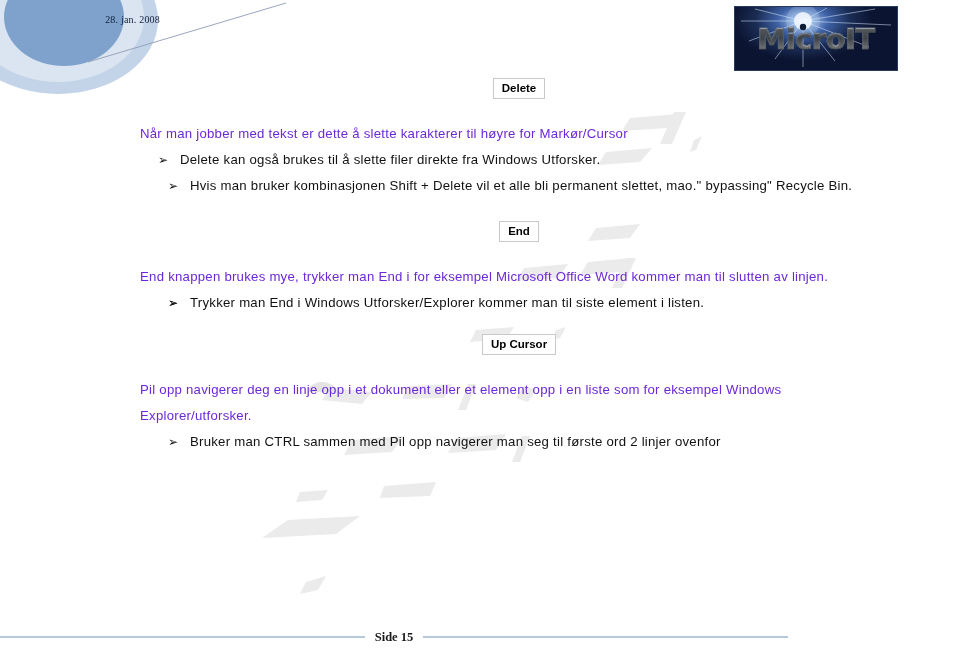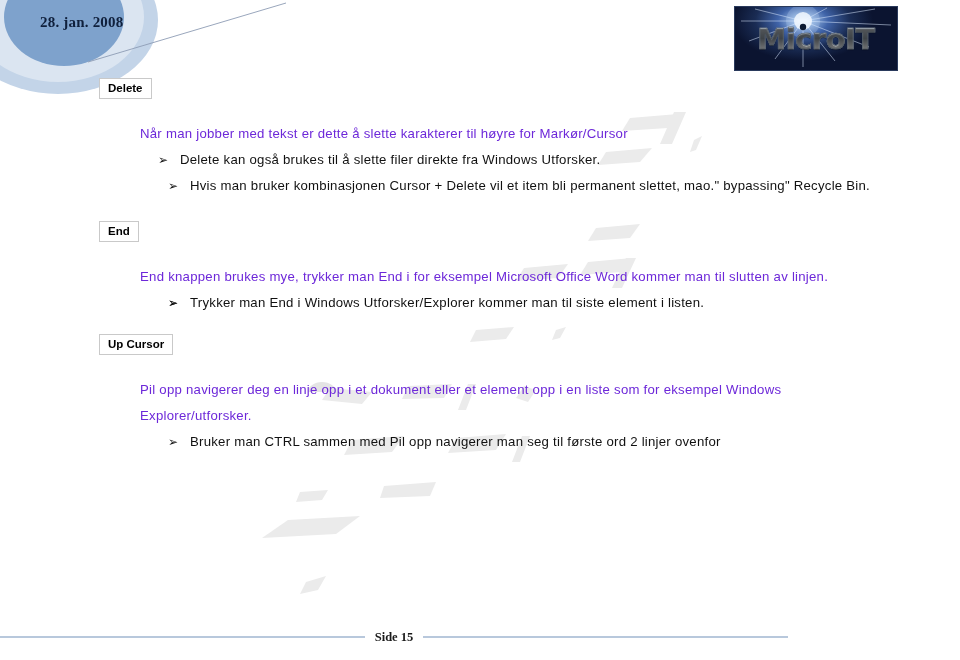"28. jan. 2008" .header-date { font-size: 15px -> 10px; font-weight: bold -> normal; text-align: left -> right }
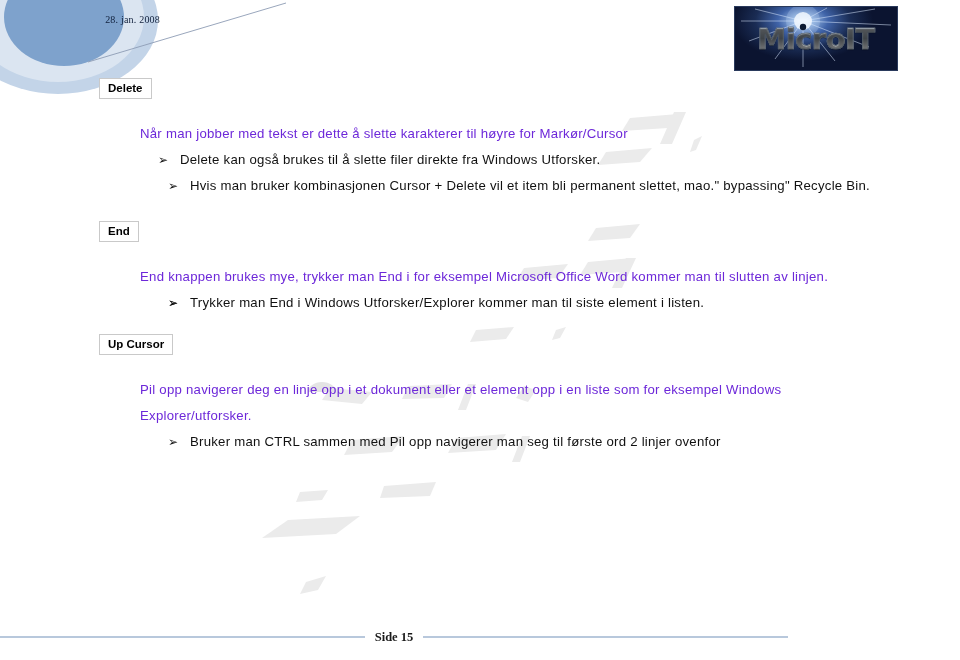"Delete" .badge-row { padding-left: 99px -> 78px; text-align: none -> center }
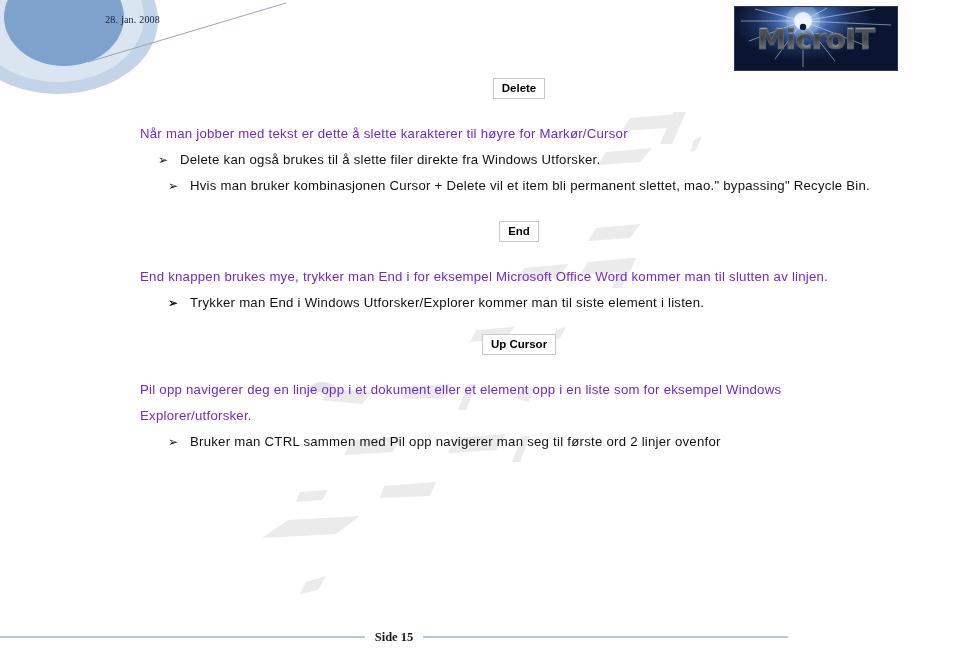"Hvis man bruker kombinasjonen Cursor" span { text: Cursor + Delete vil et item -> Shift + Delete vil et alle }
